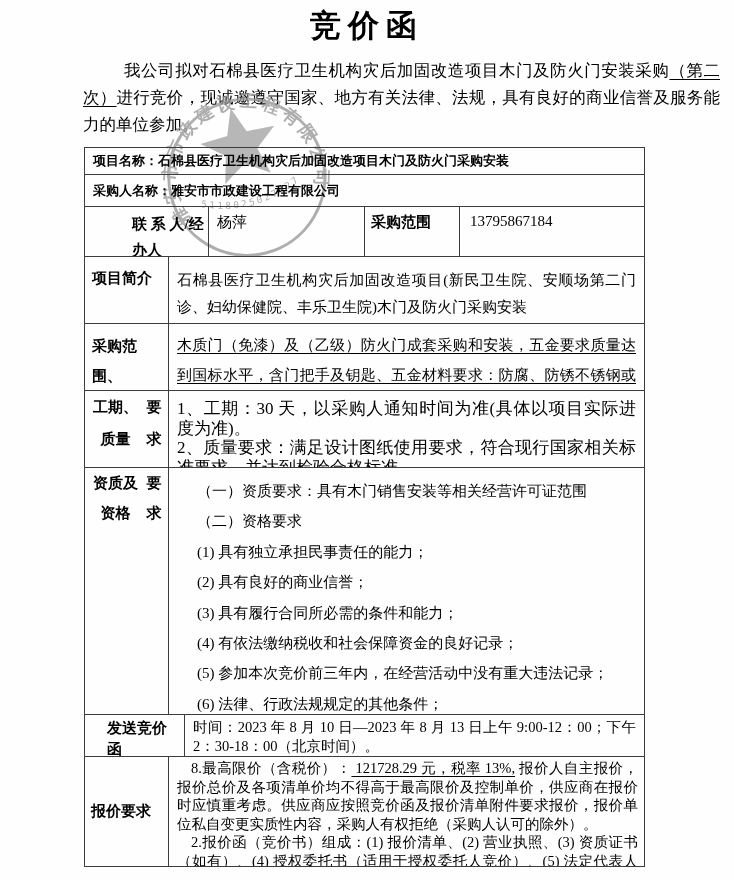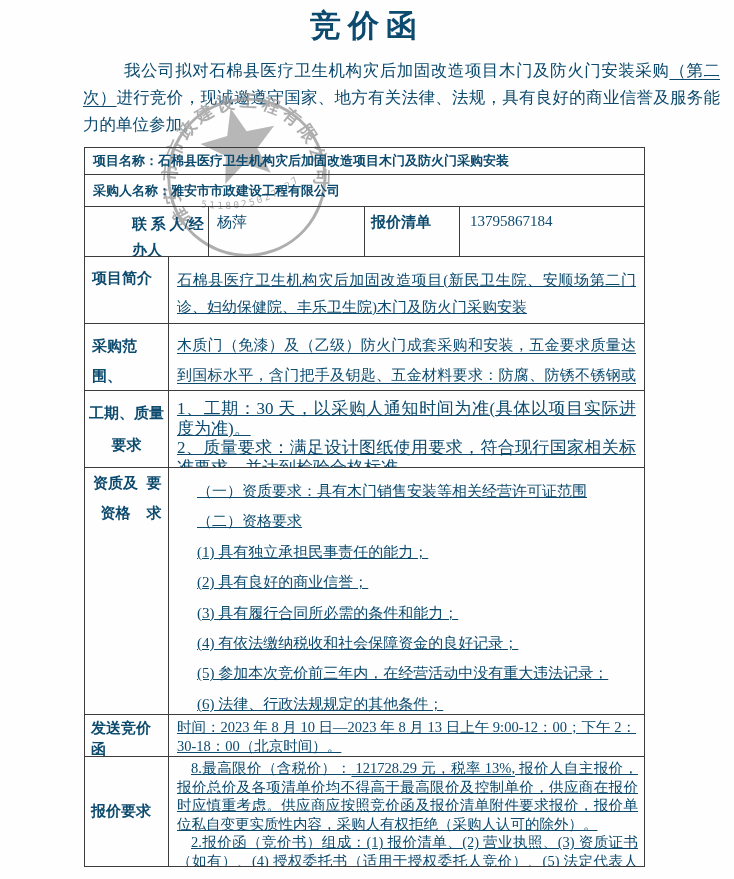"竞价函" .page { color: #0c4a6e -> #000000 }
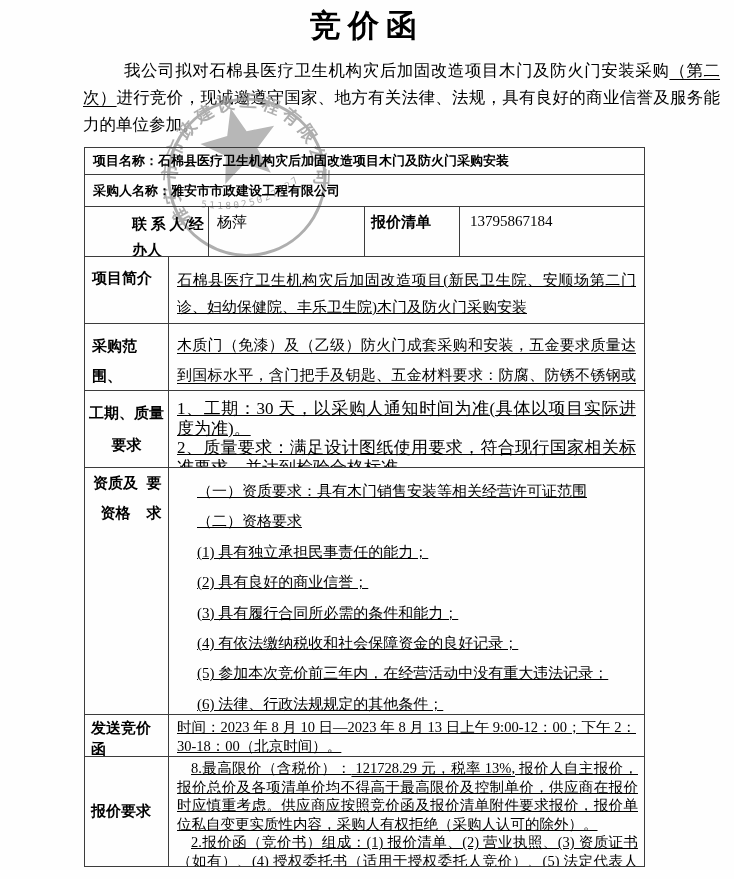"报价清单" div.cell { text: 报价清单 -> 采购范围 }
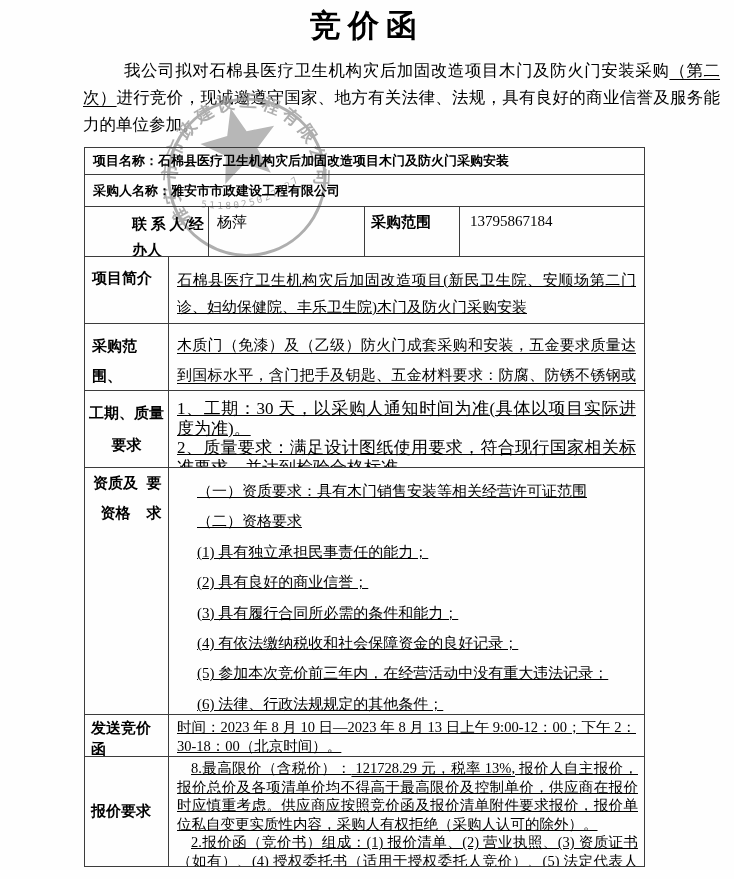"石棉县医疗卫生机构灾后加固改造项目(新民卫生院、安顺场第二门诊、妇幼保健院、丰乐" .val { text-decoration: underline -> none }
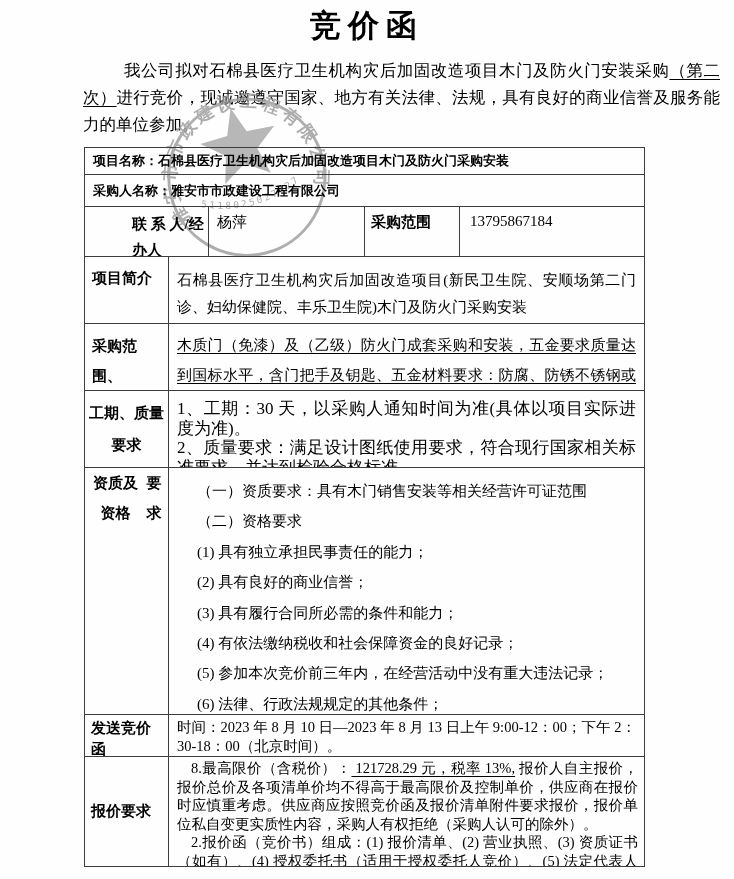"工期、质量" .r6 .lab { flex-direction: column -> none }
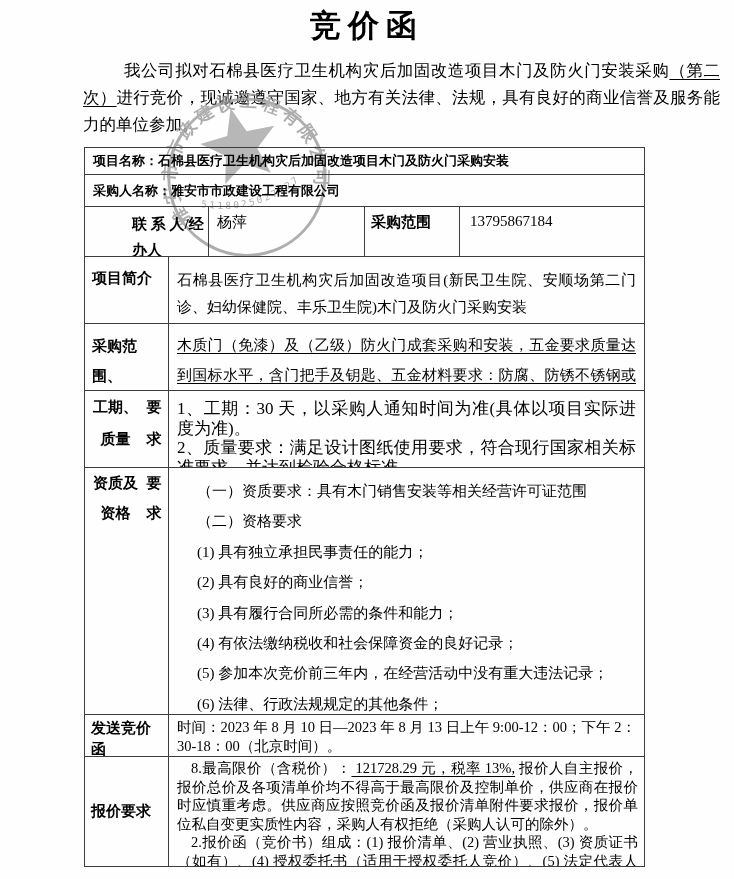"发送竞价函" .r8 .lab { margin-left: none -> 16px }
